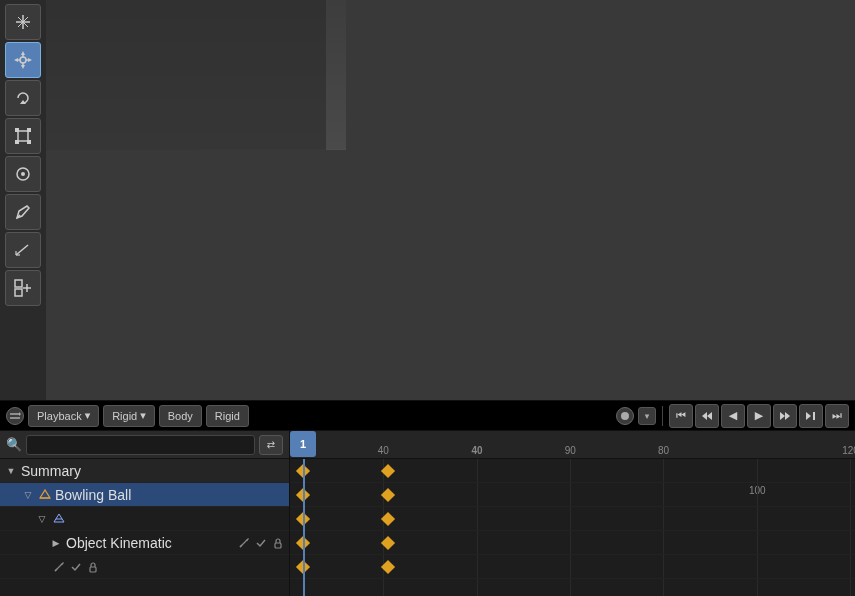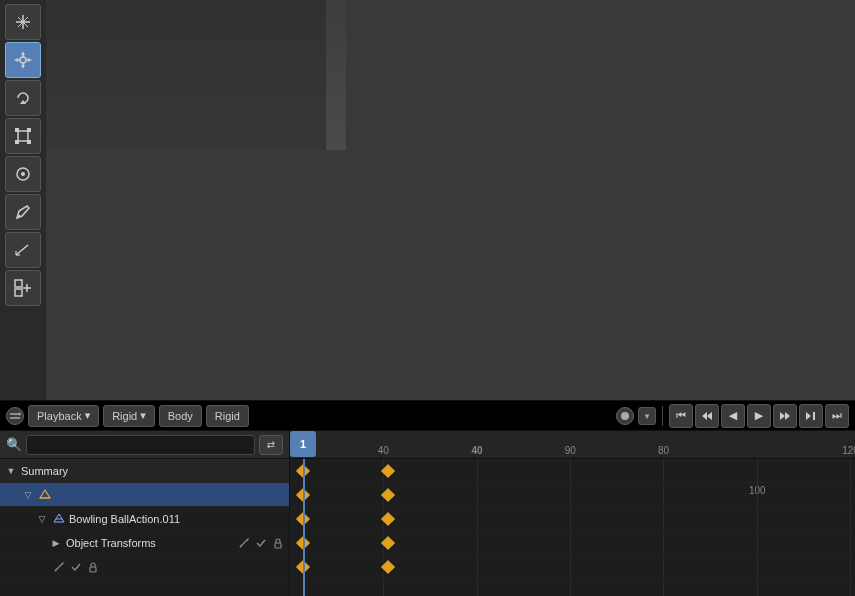"Summary" .track-label { font-size: 11px -> 14px }
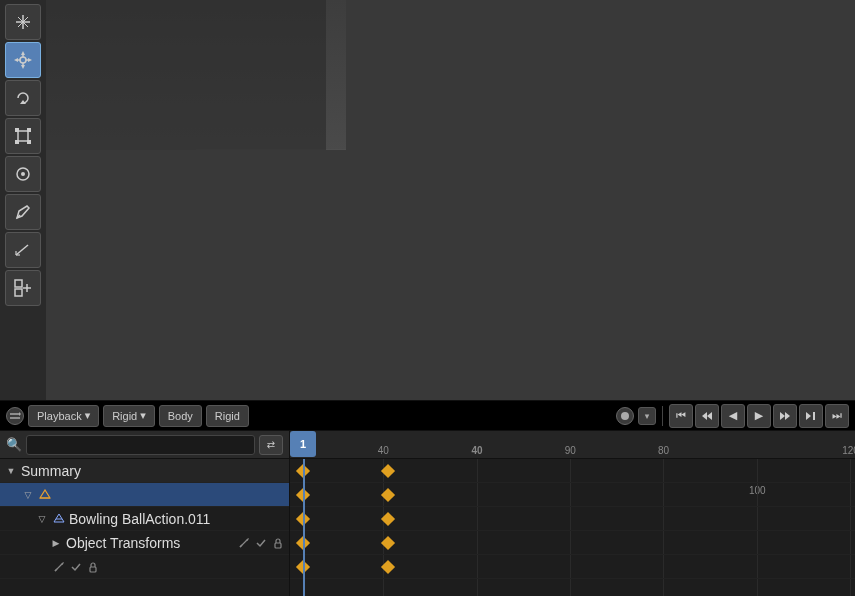"Bowling Ball" div.track-label { html: none -> <div>Bowling Ball</div> }
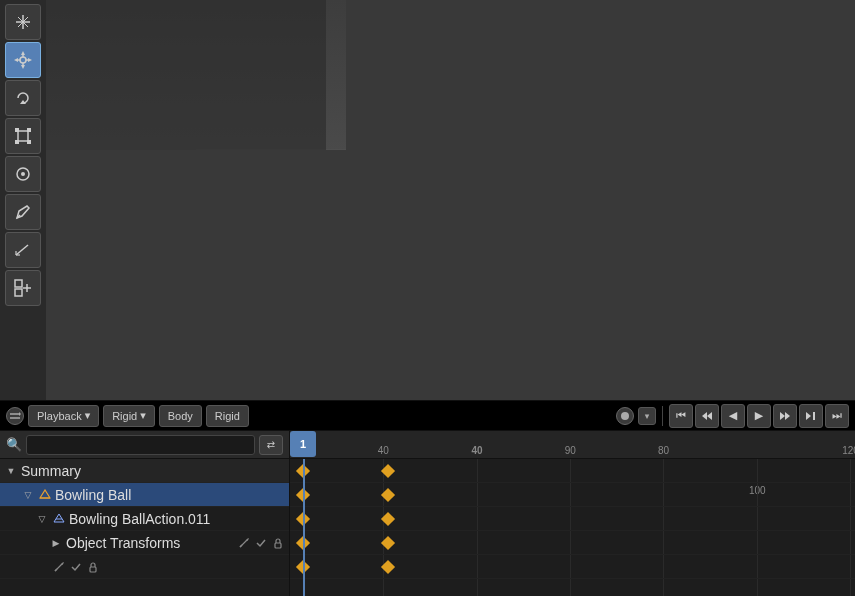"Bowling BallAction.011" div.track-label { html: <div>Bowling BallAction.011</div> -> none }
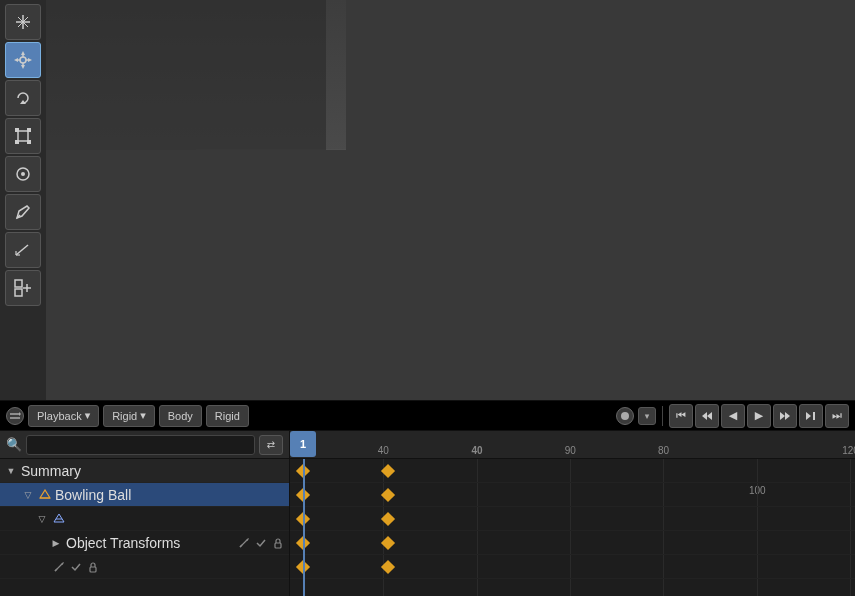"Object Transforms" div.track-label { text: Transforms -> Kinematic }
